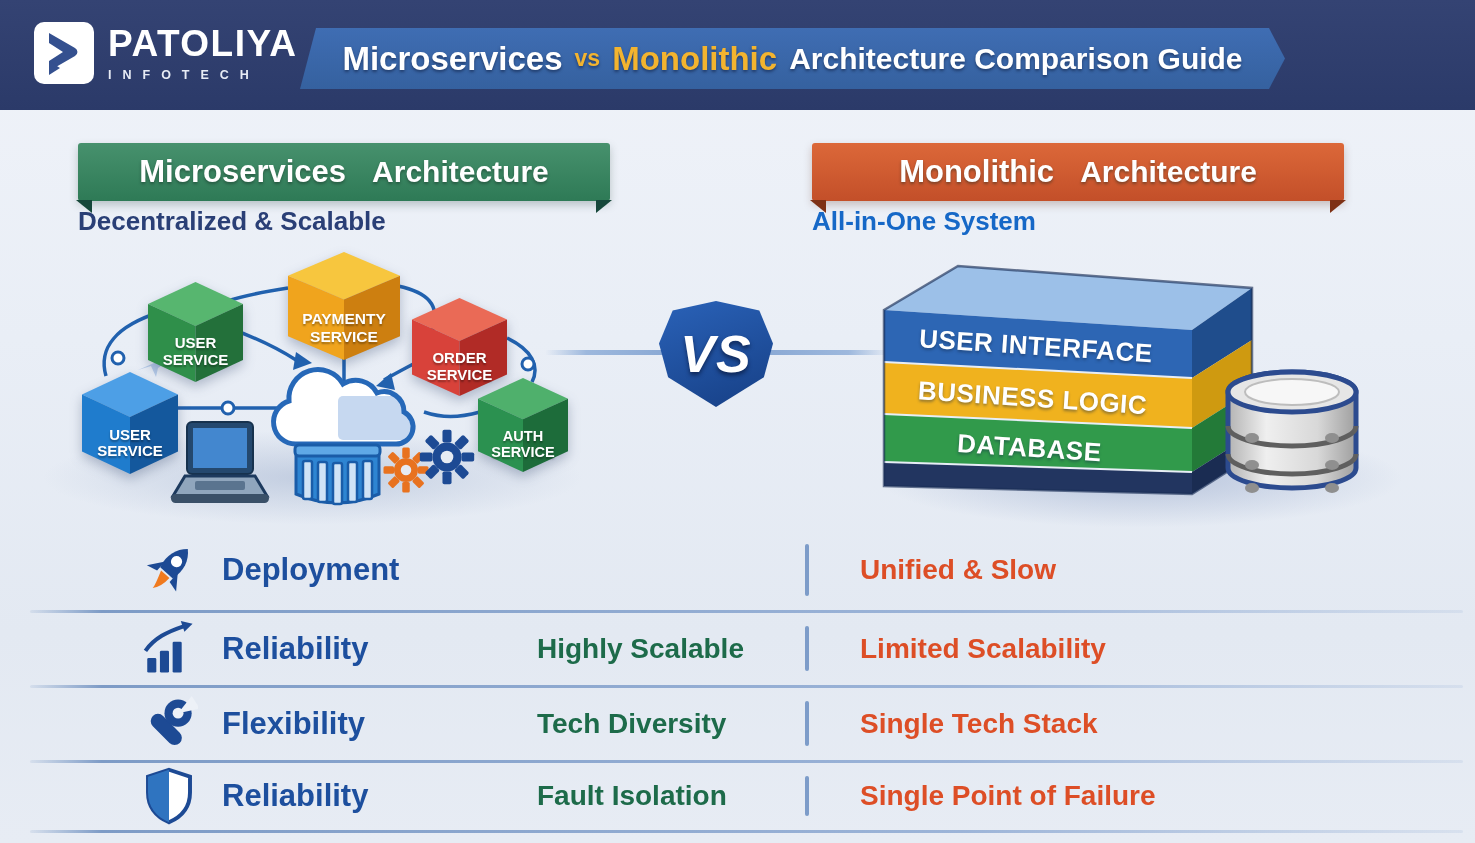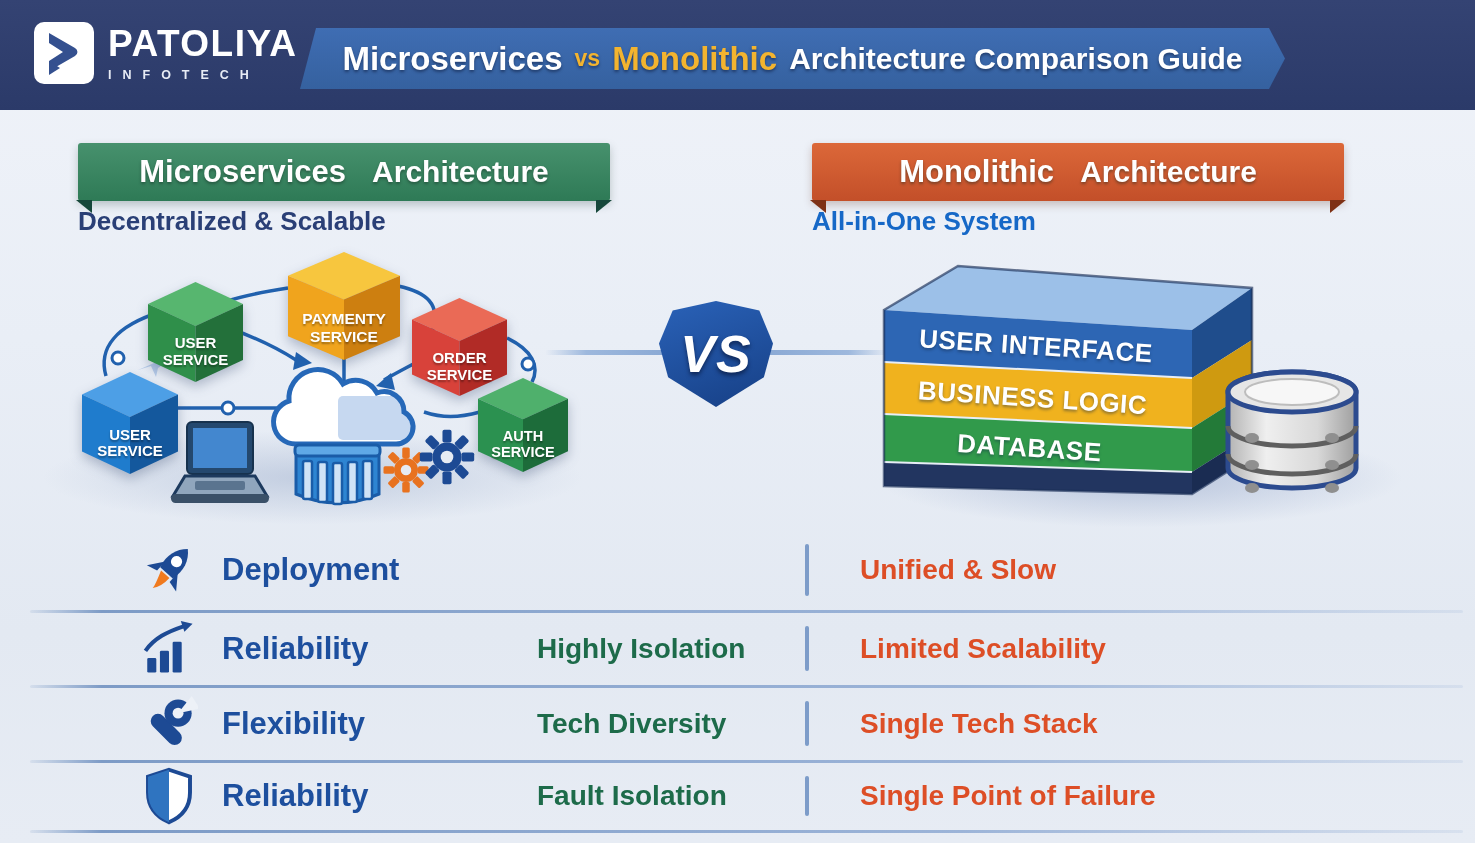"Highly Isolation" div.v-micro { text: Isolation -> Scalable }
